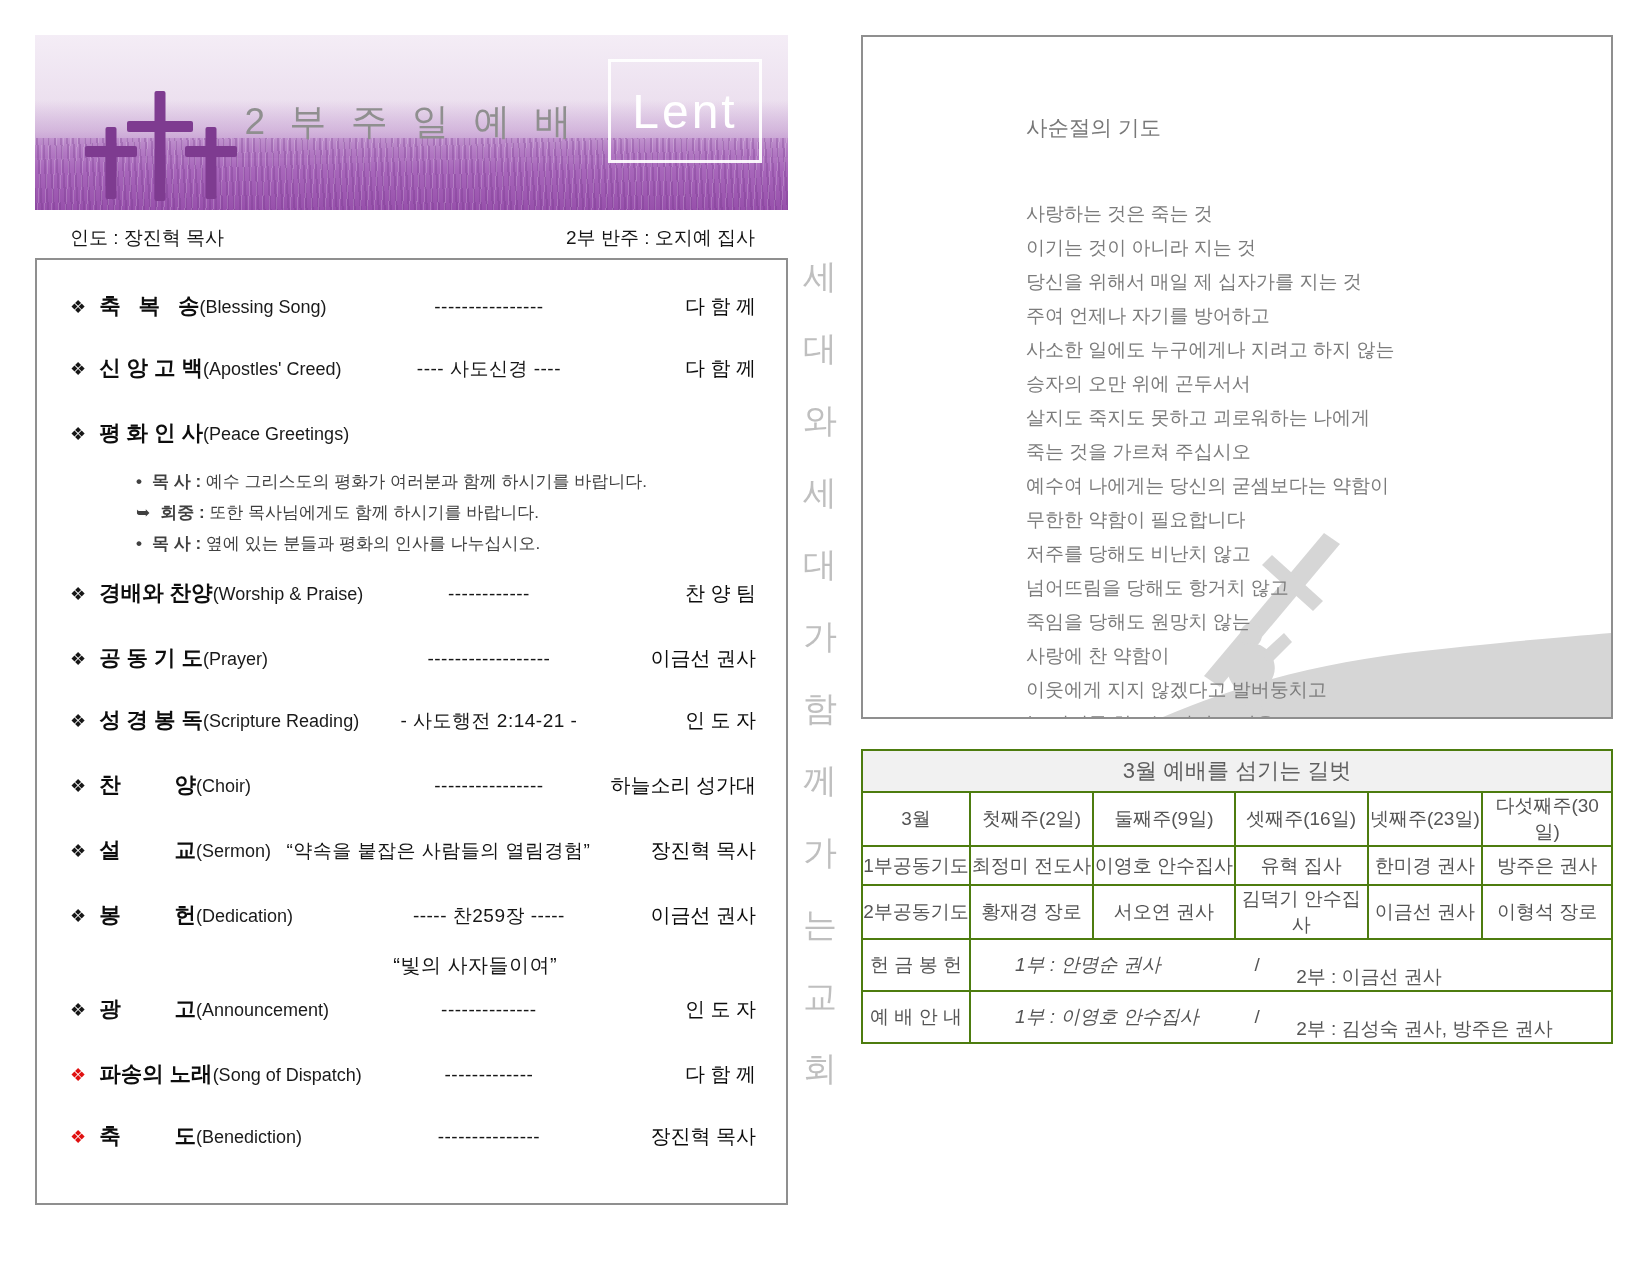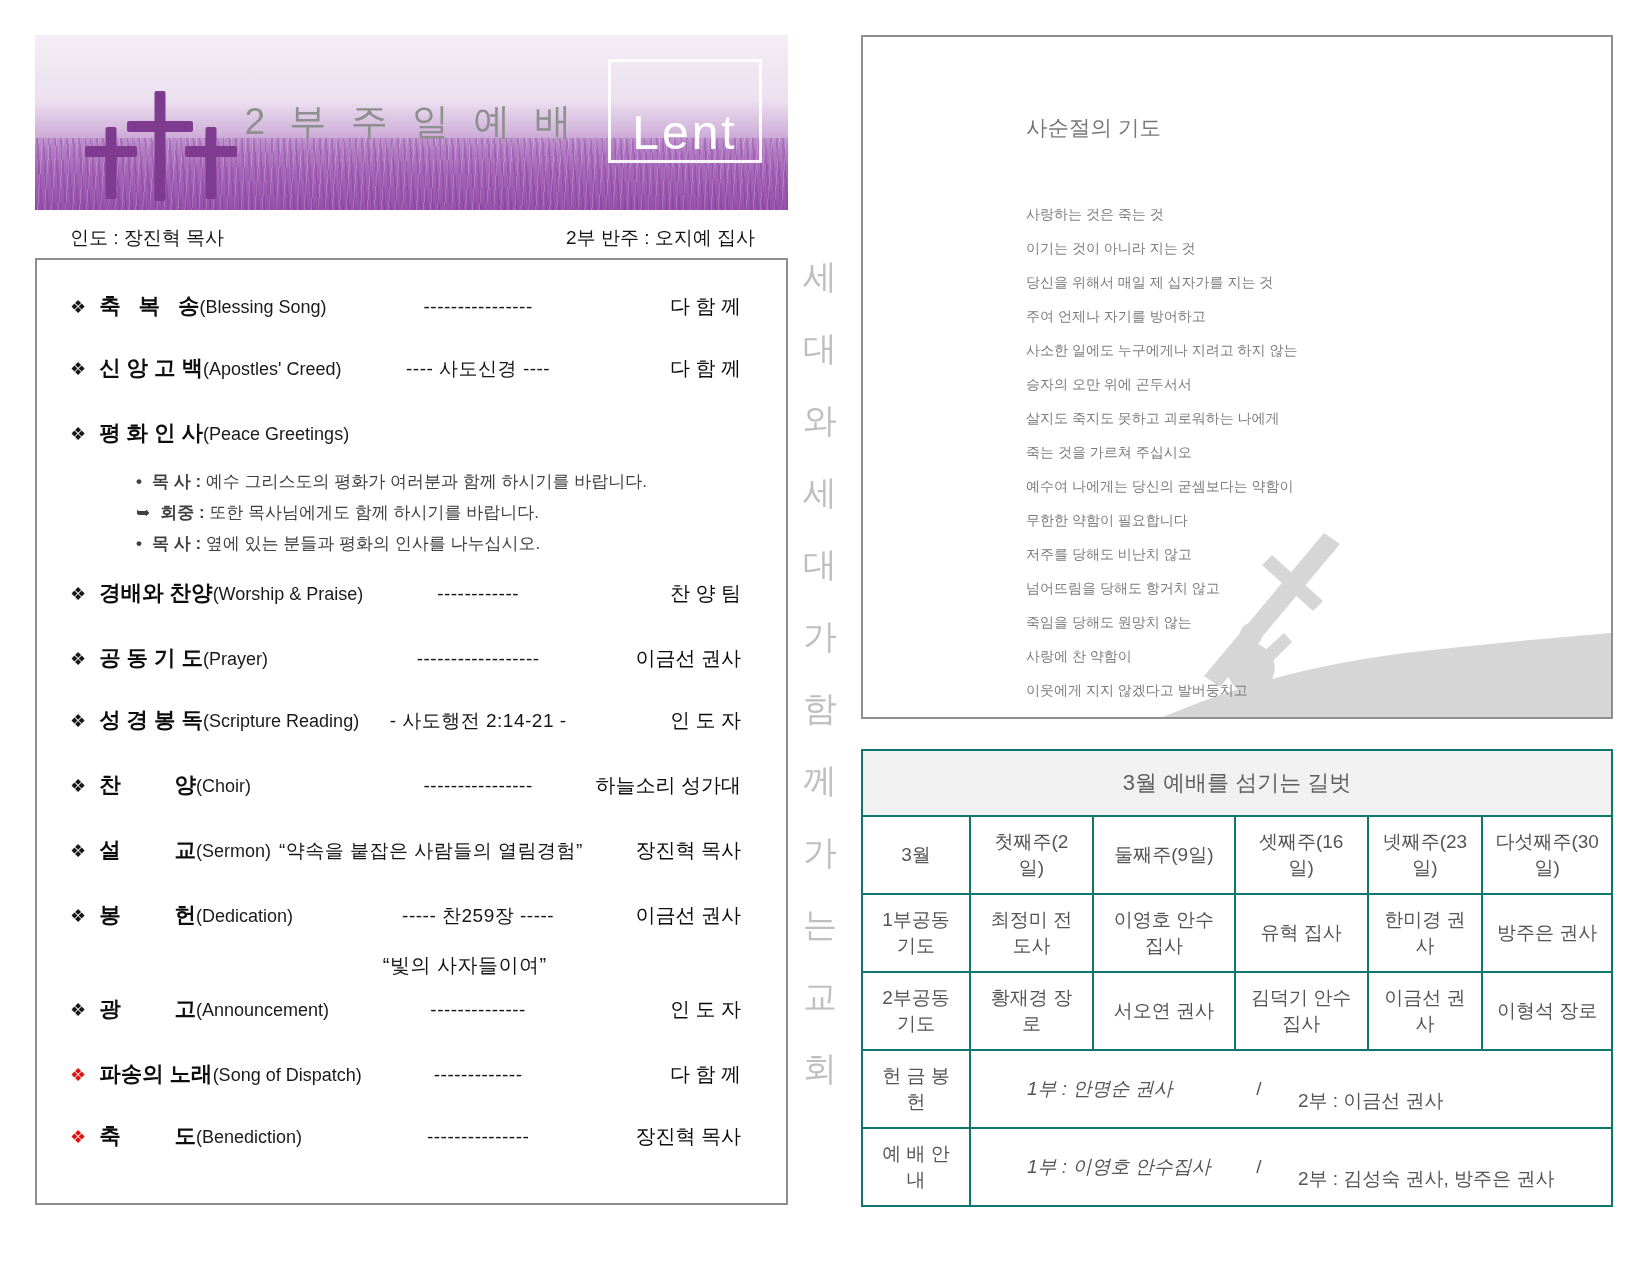"Lent" .lent { align-items: flex-end -> center }
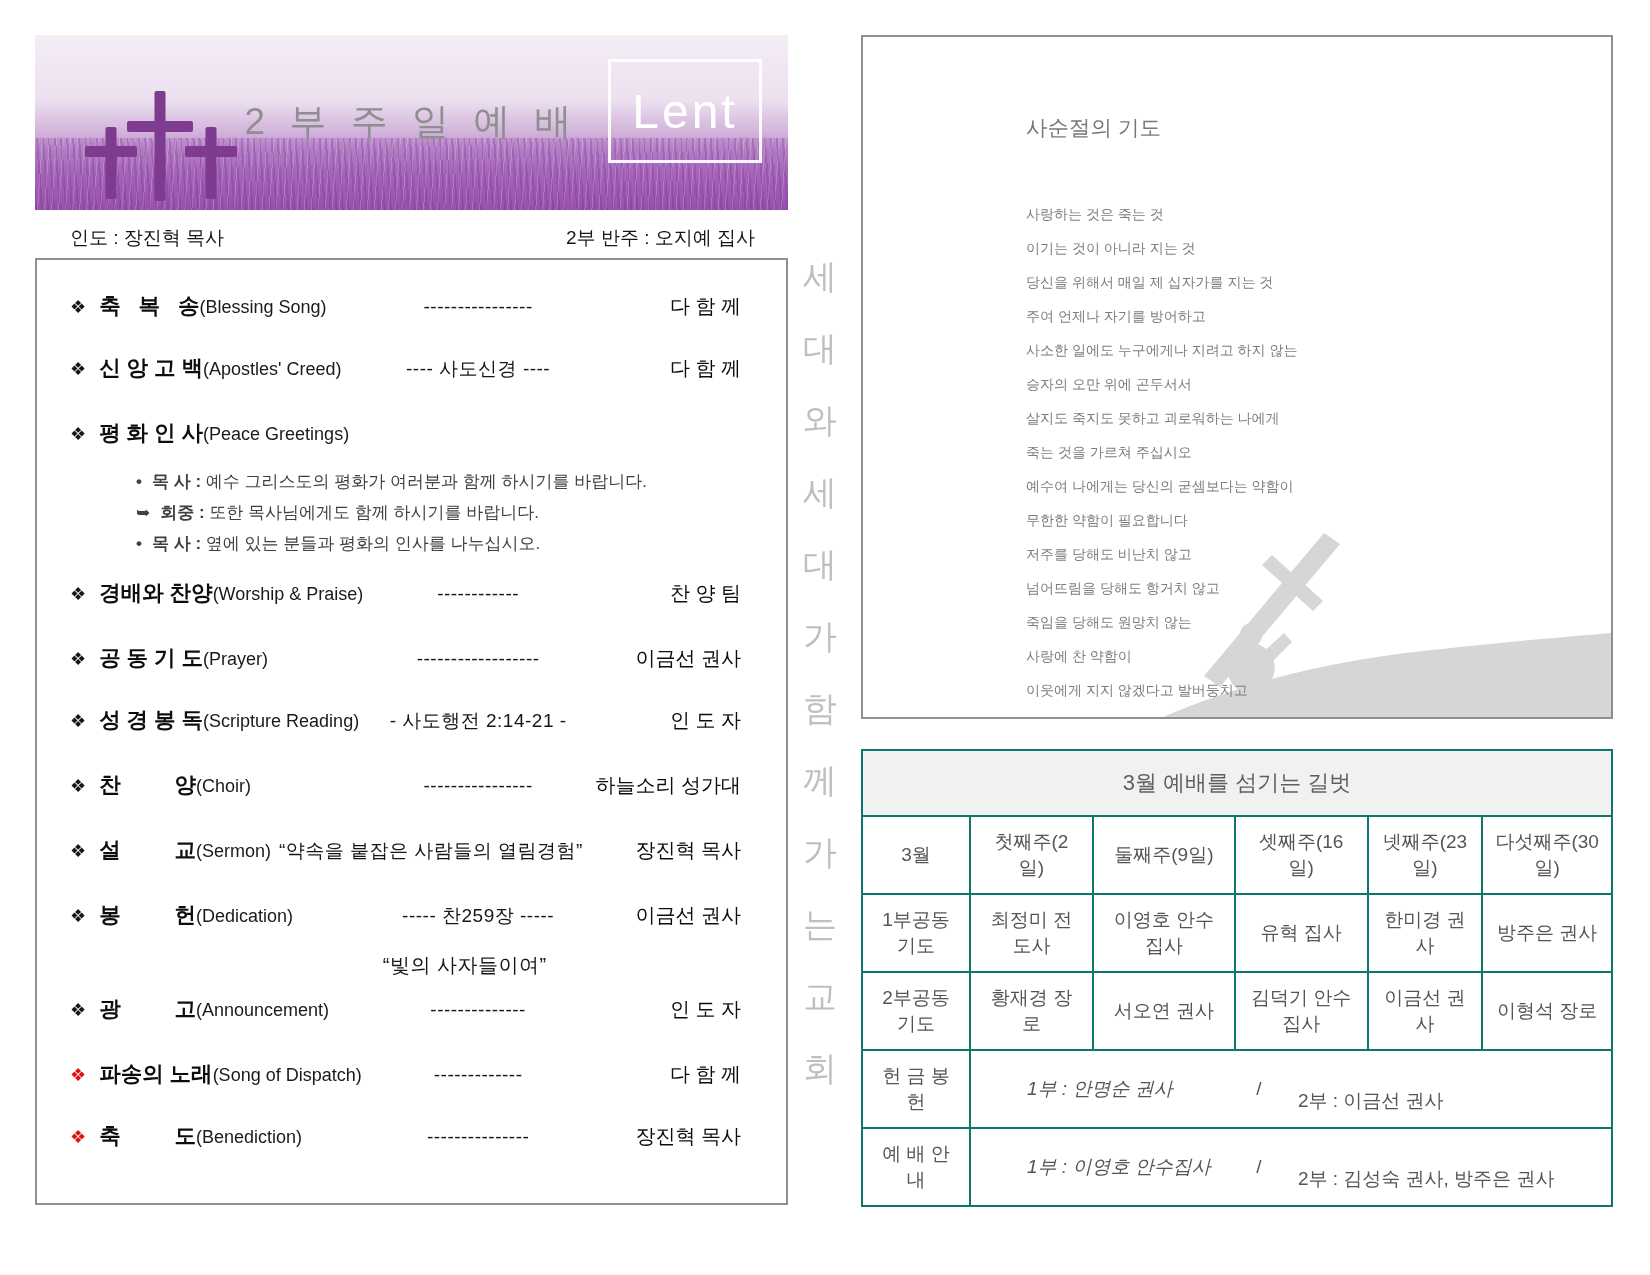"사랑하는 것은 죽는 것" .poem-lines div { font-size: 14px -> 19px }
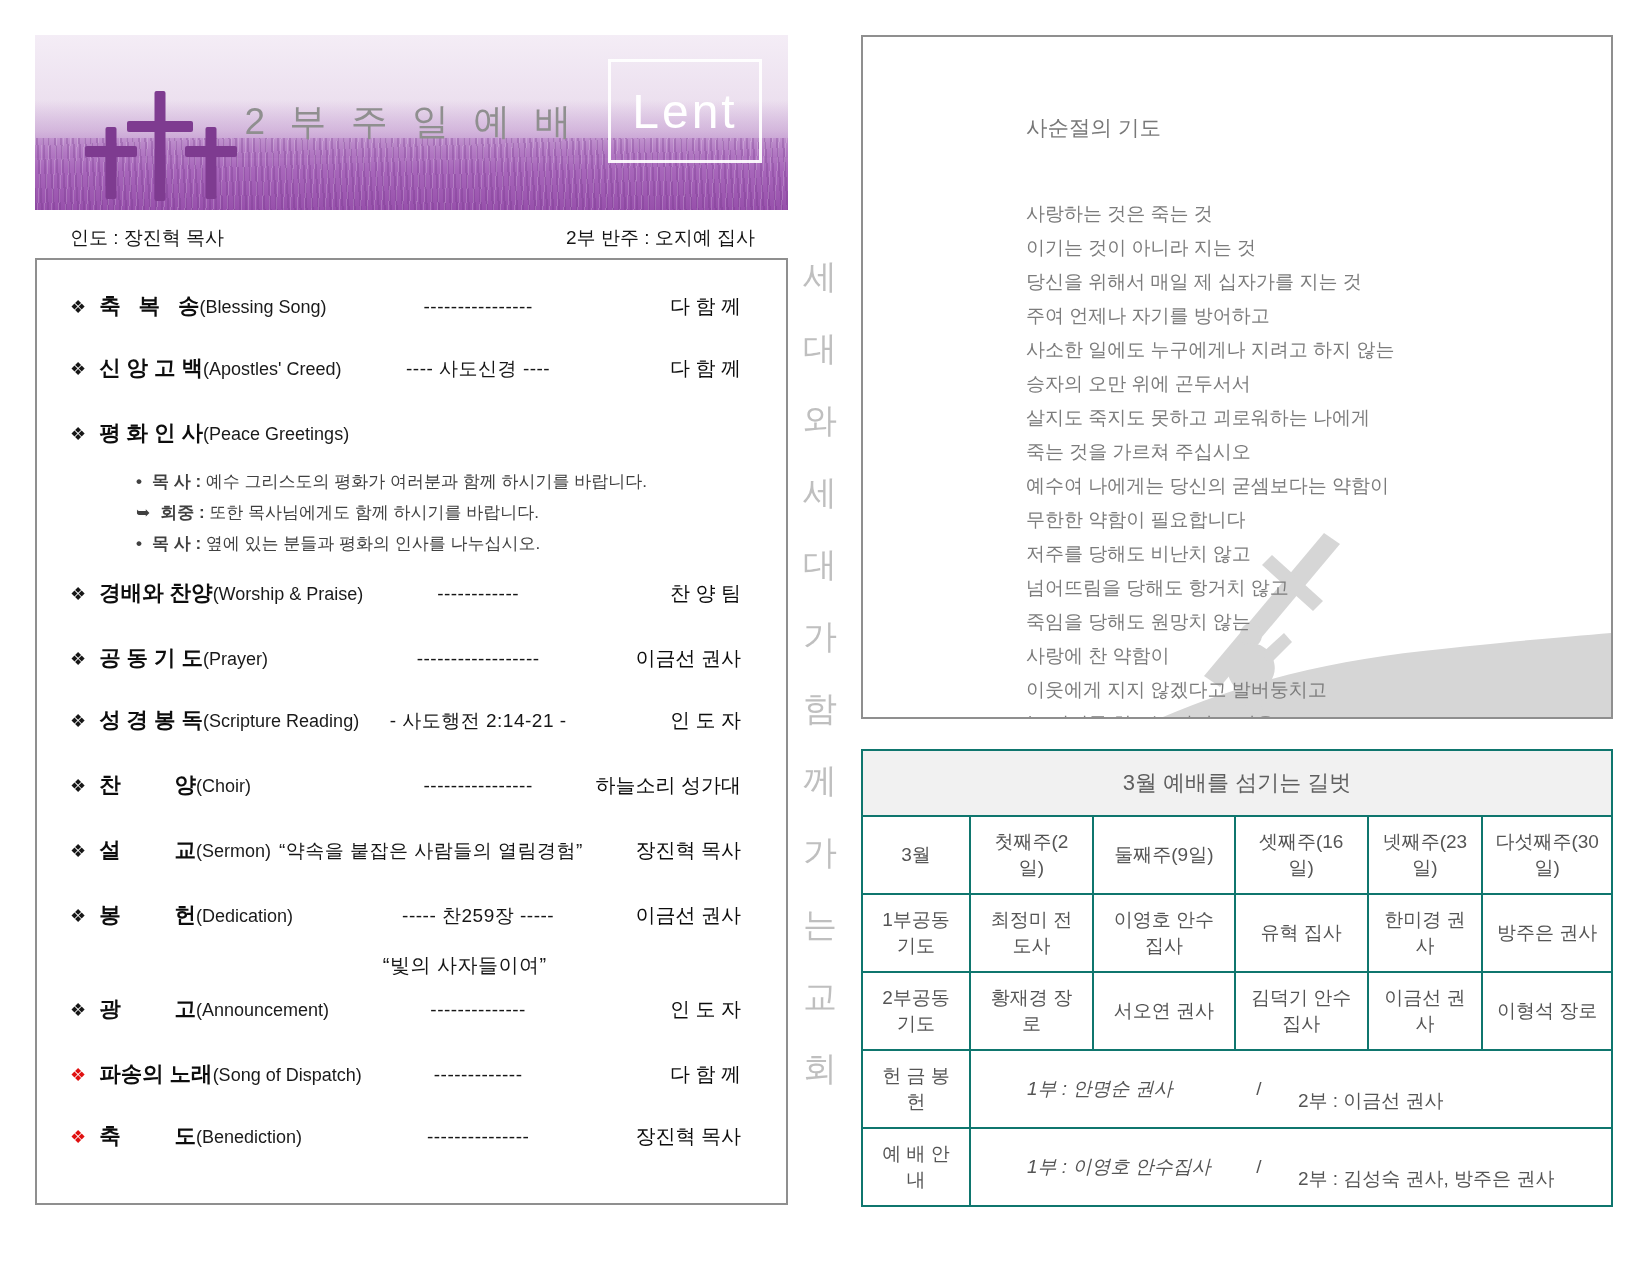"❖ 축 복 송(Blessing Song)" .order-box { padding: 32px 45px 0 33px -> 32px 30px 0 33px }
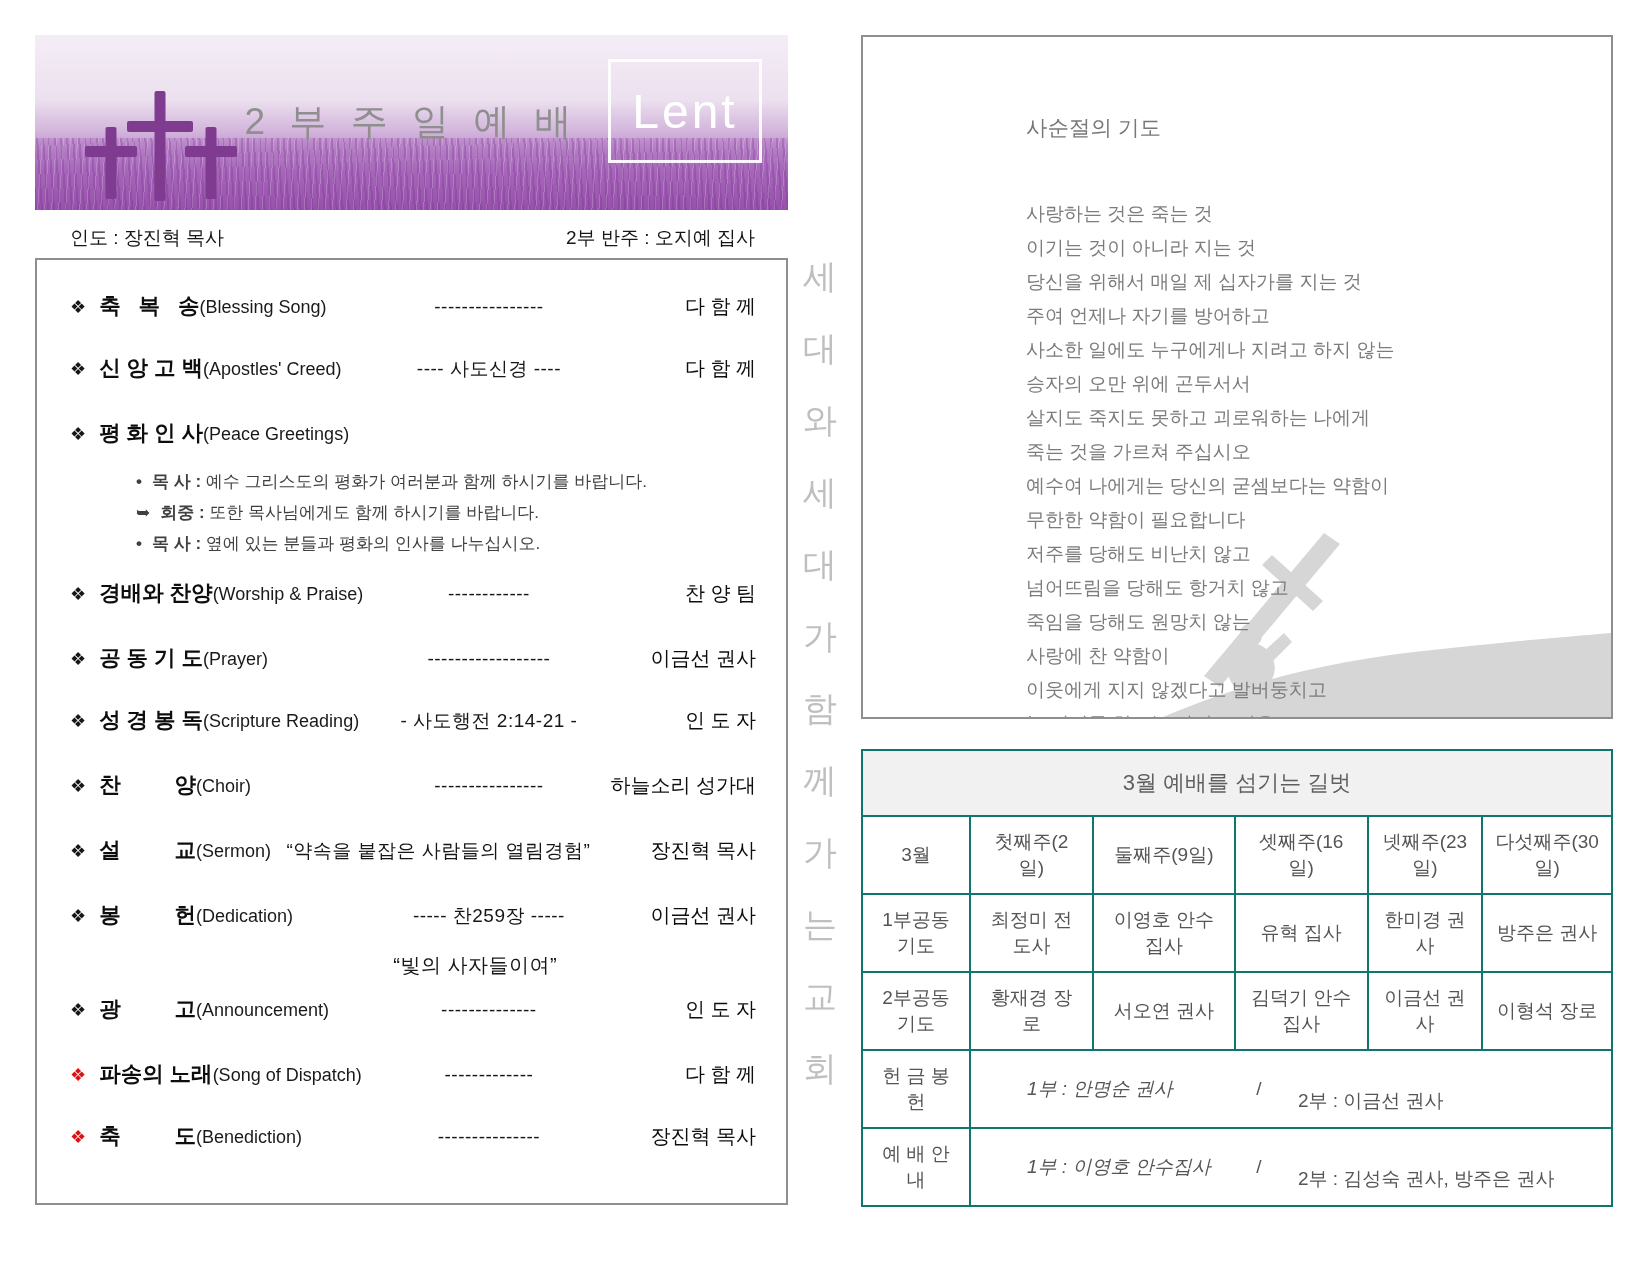"3월 예배를 섬기는 길벗" .servers td { border: 2px solid #0f766e -> 2px solid #4d7c0f; padding: 12px -> 0 }
